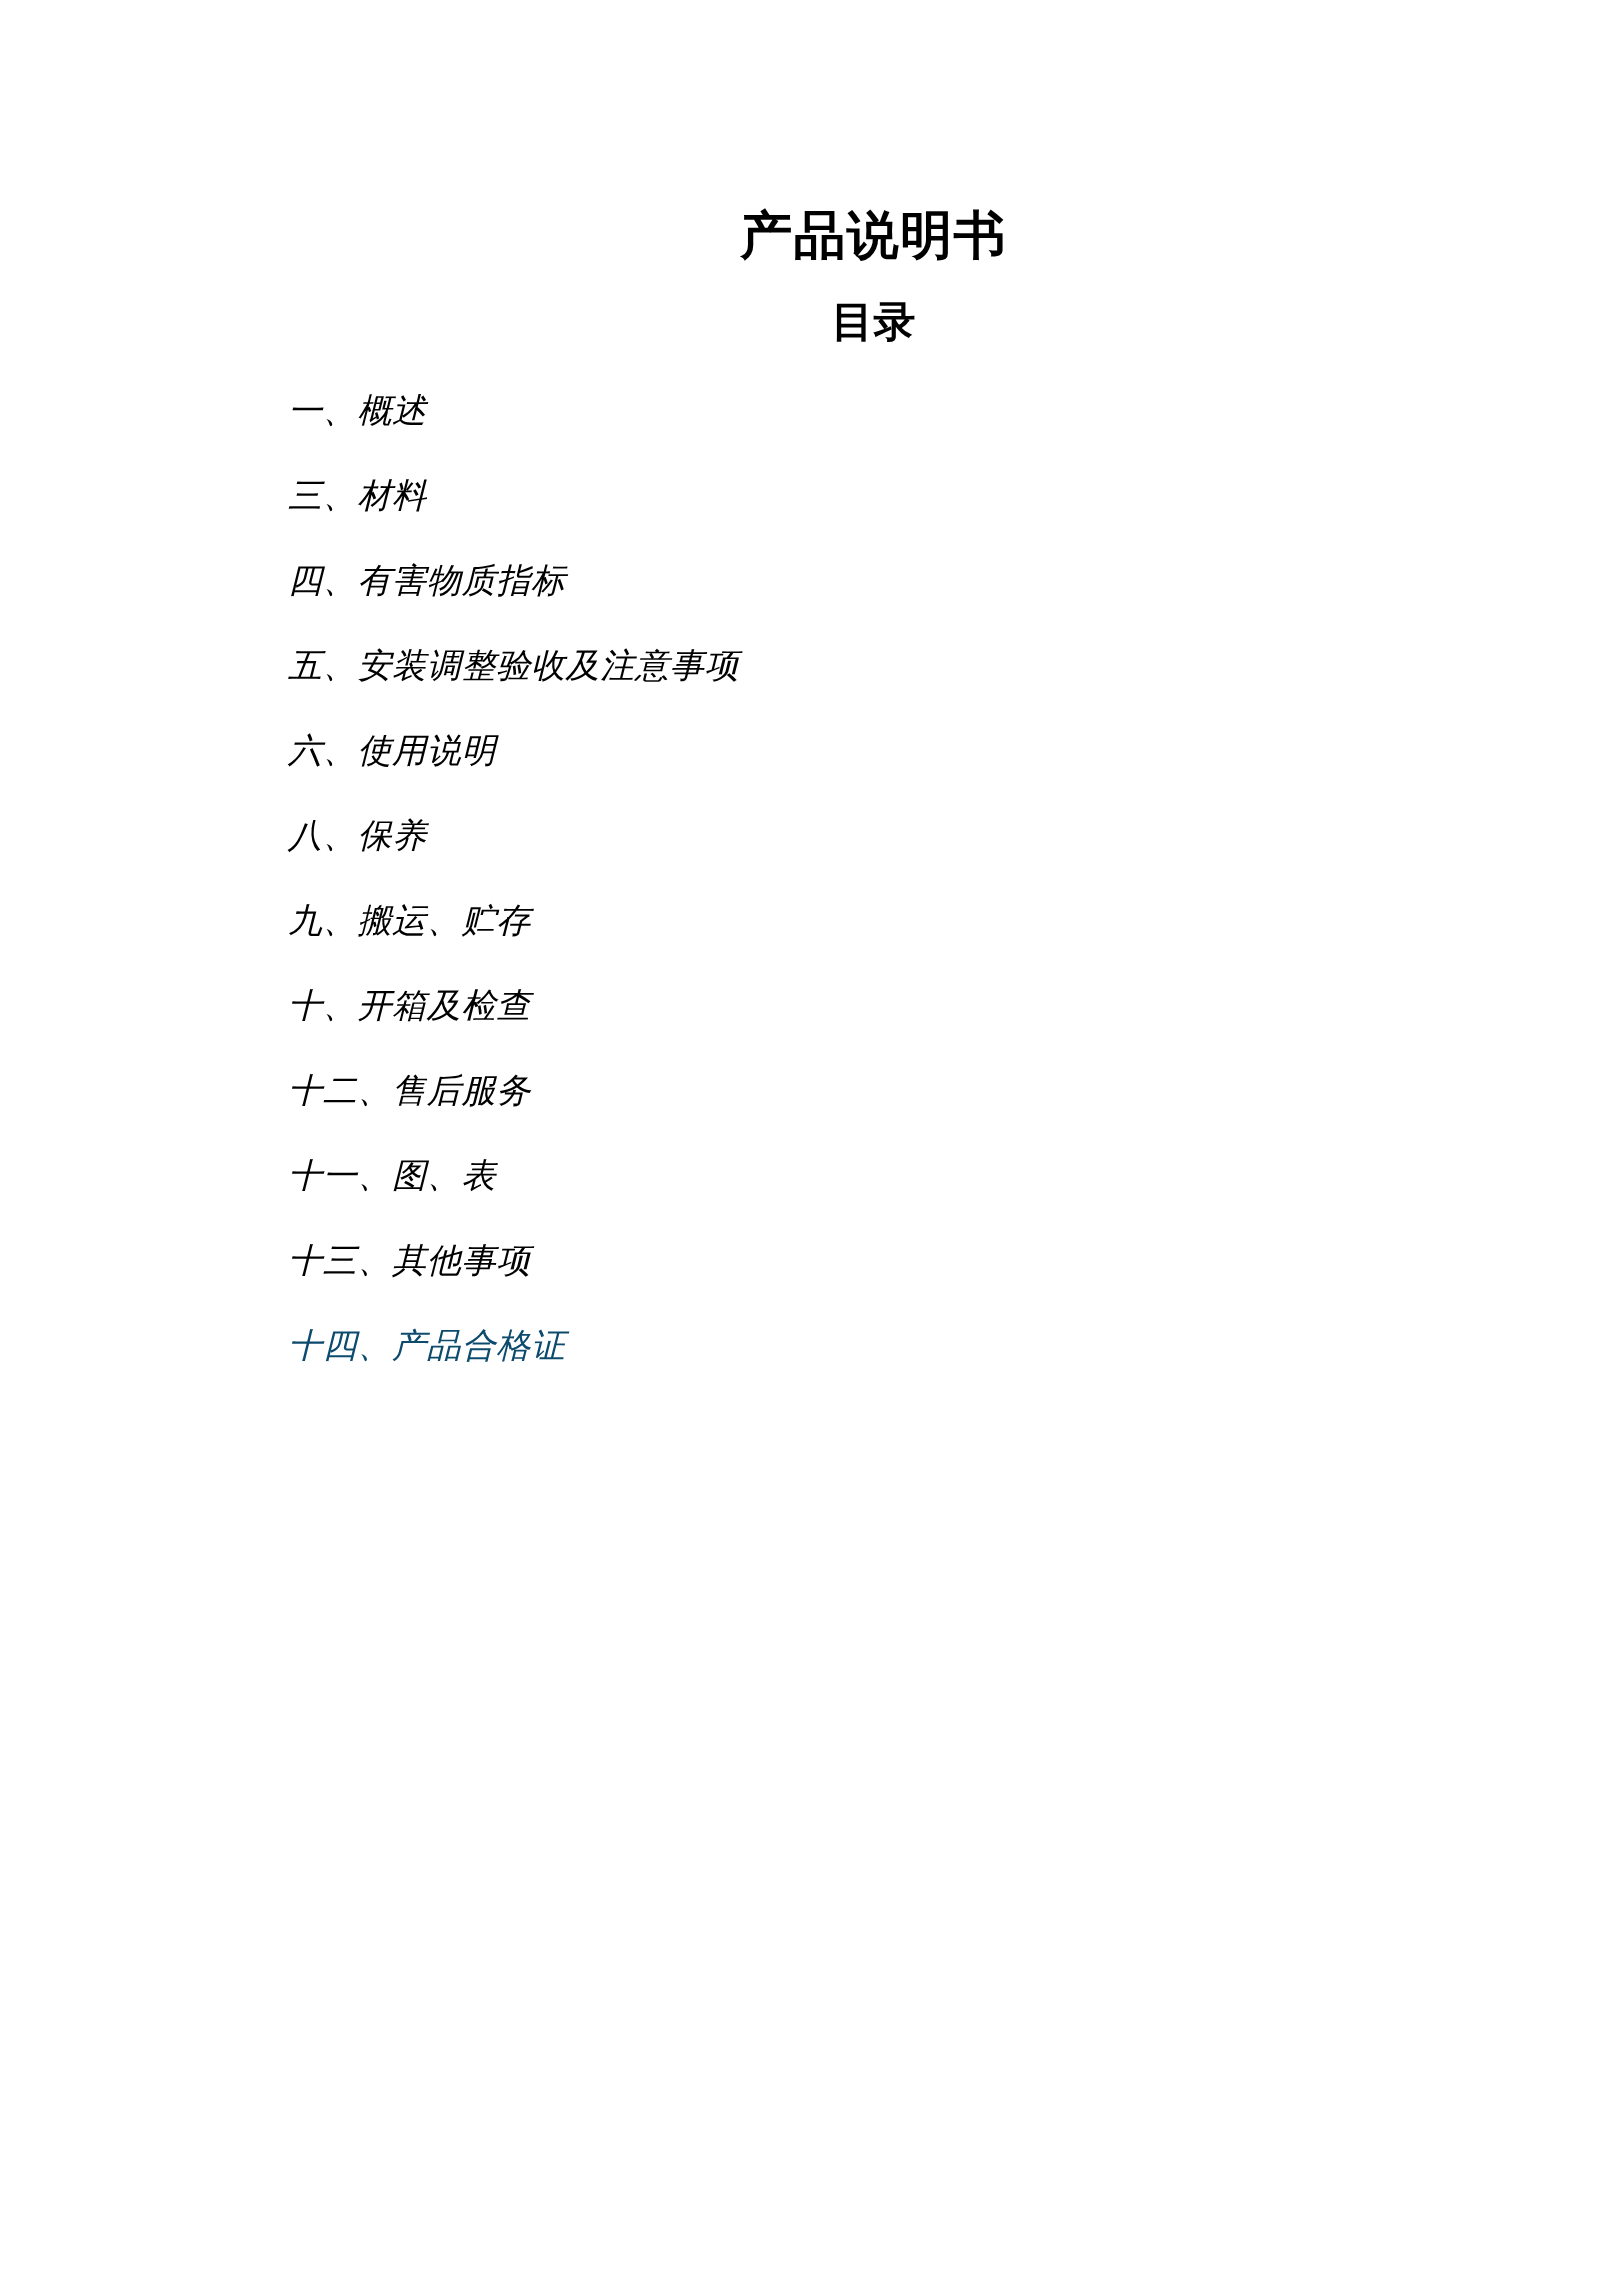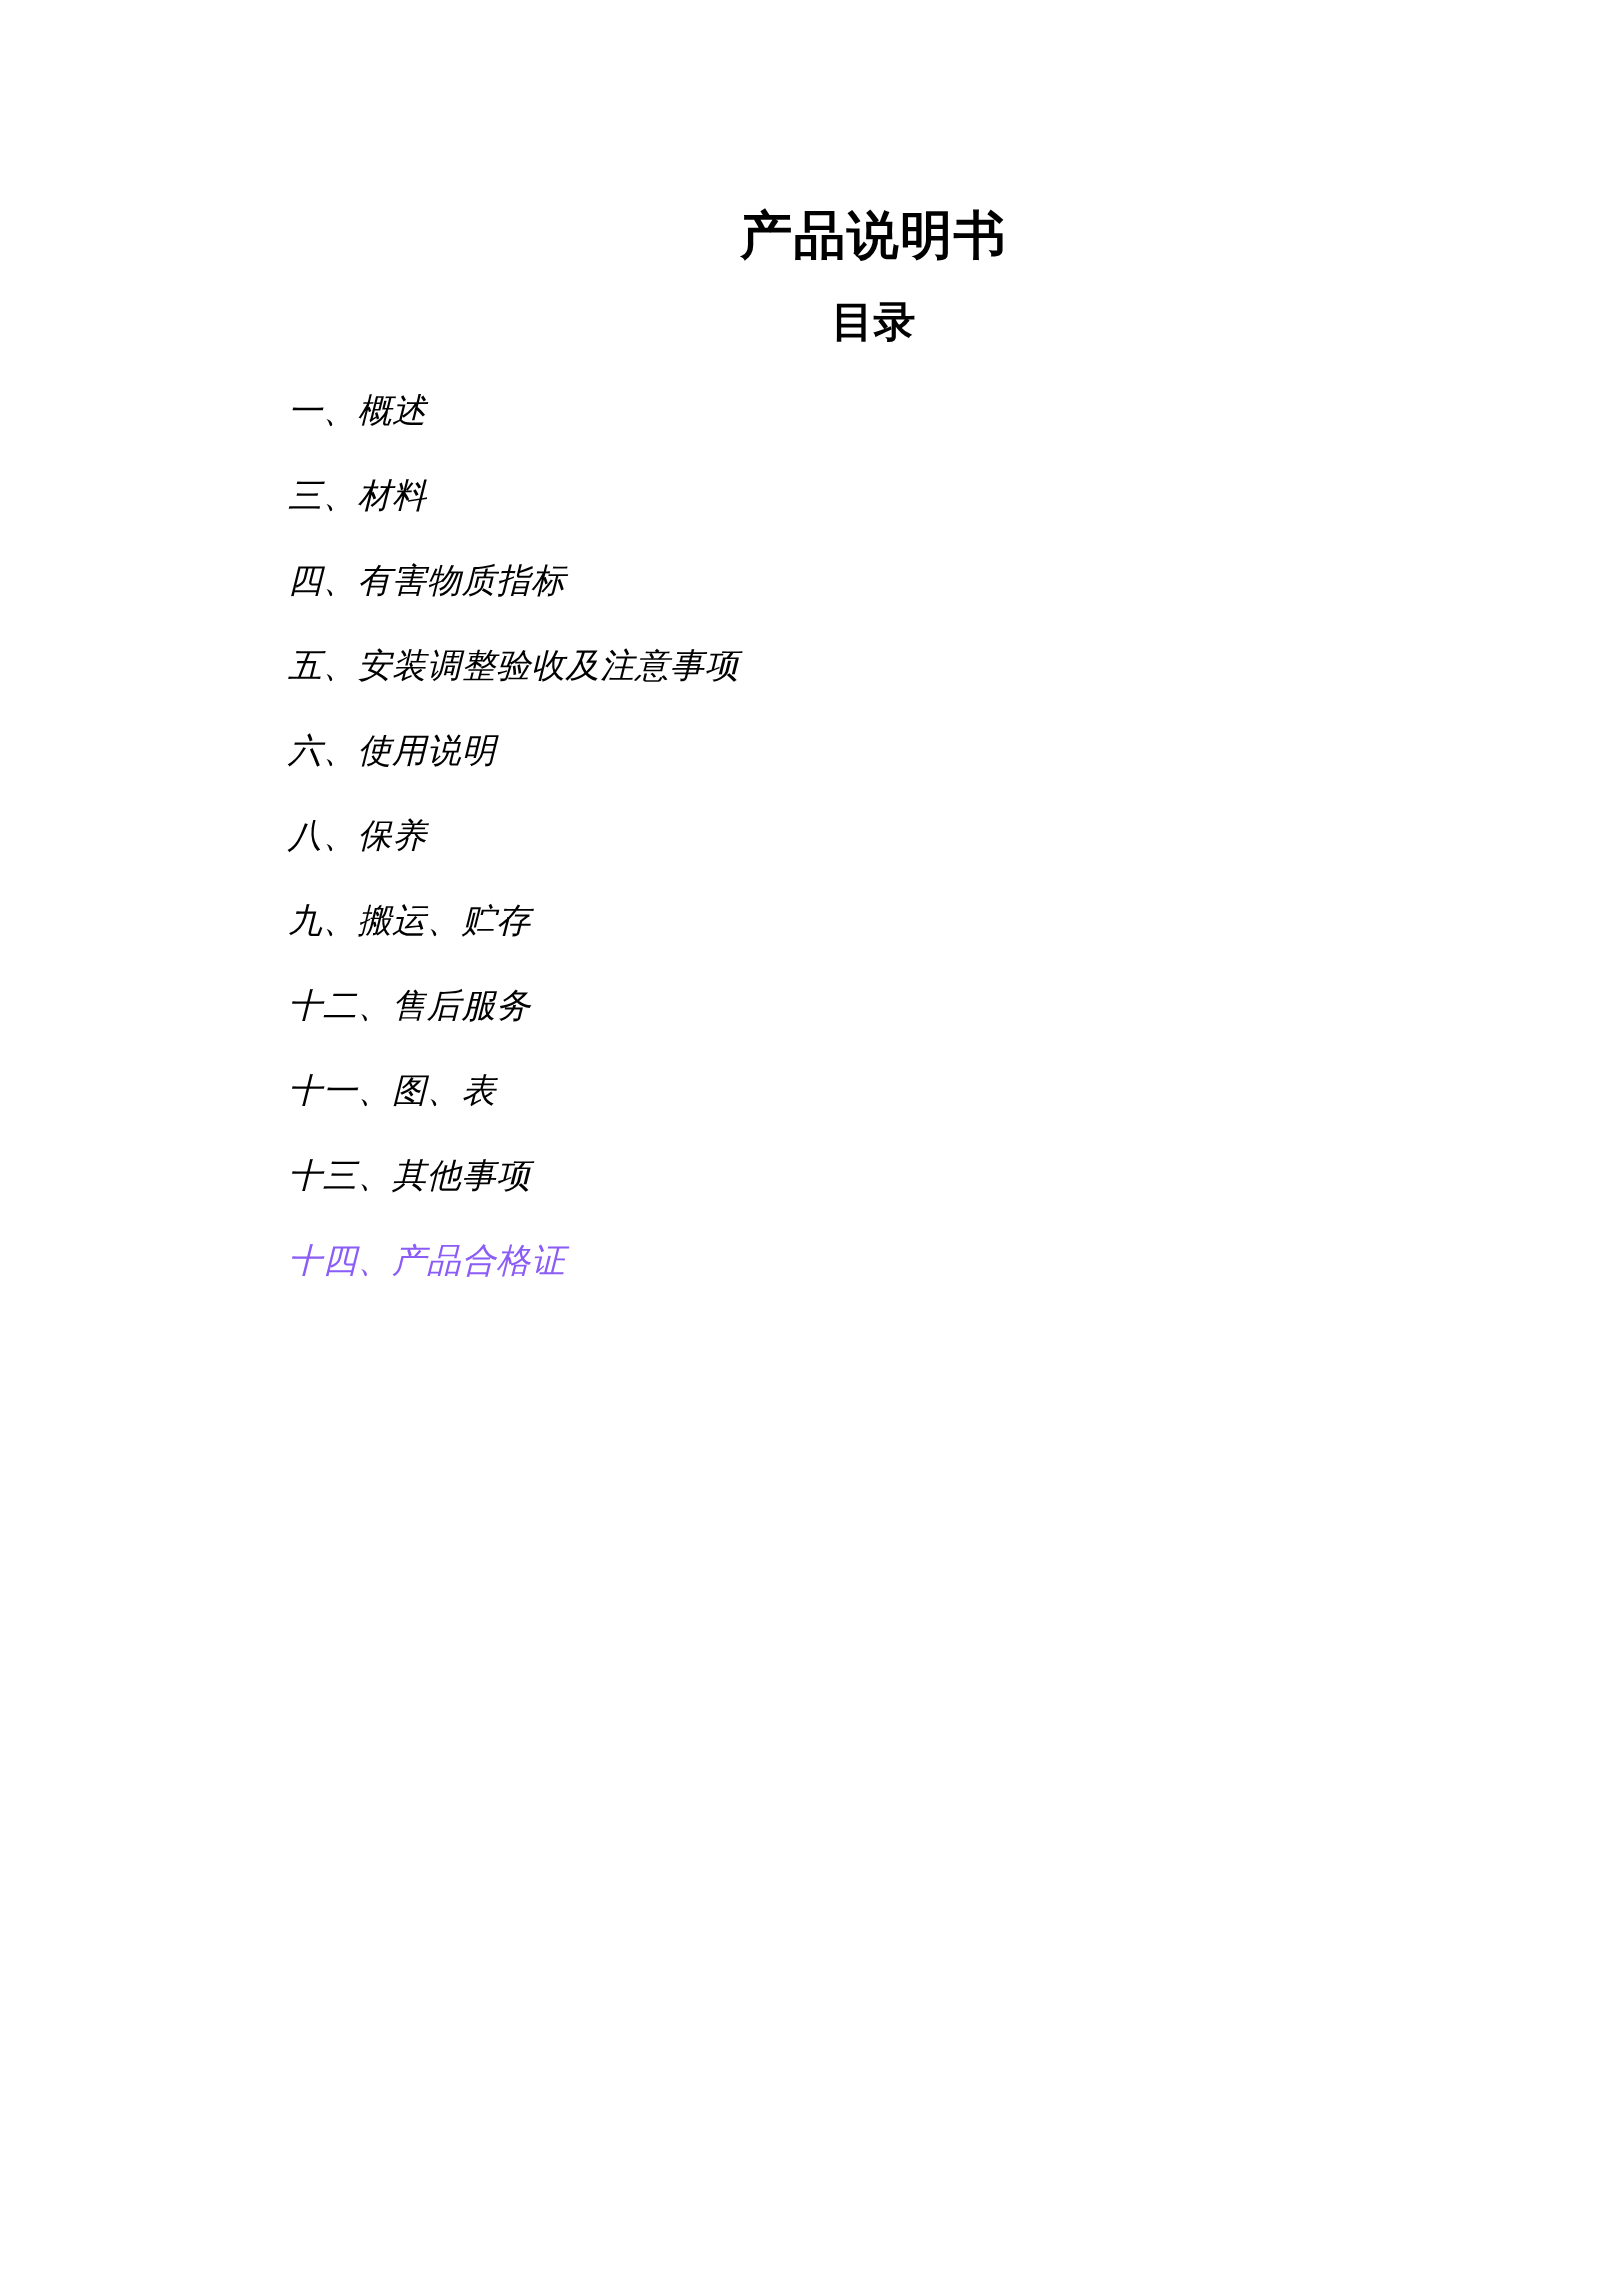"十、开箱及检查" li.toc-item { html: none -> <li>十、开箱及检查</li> }
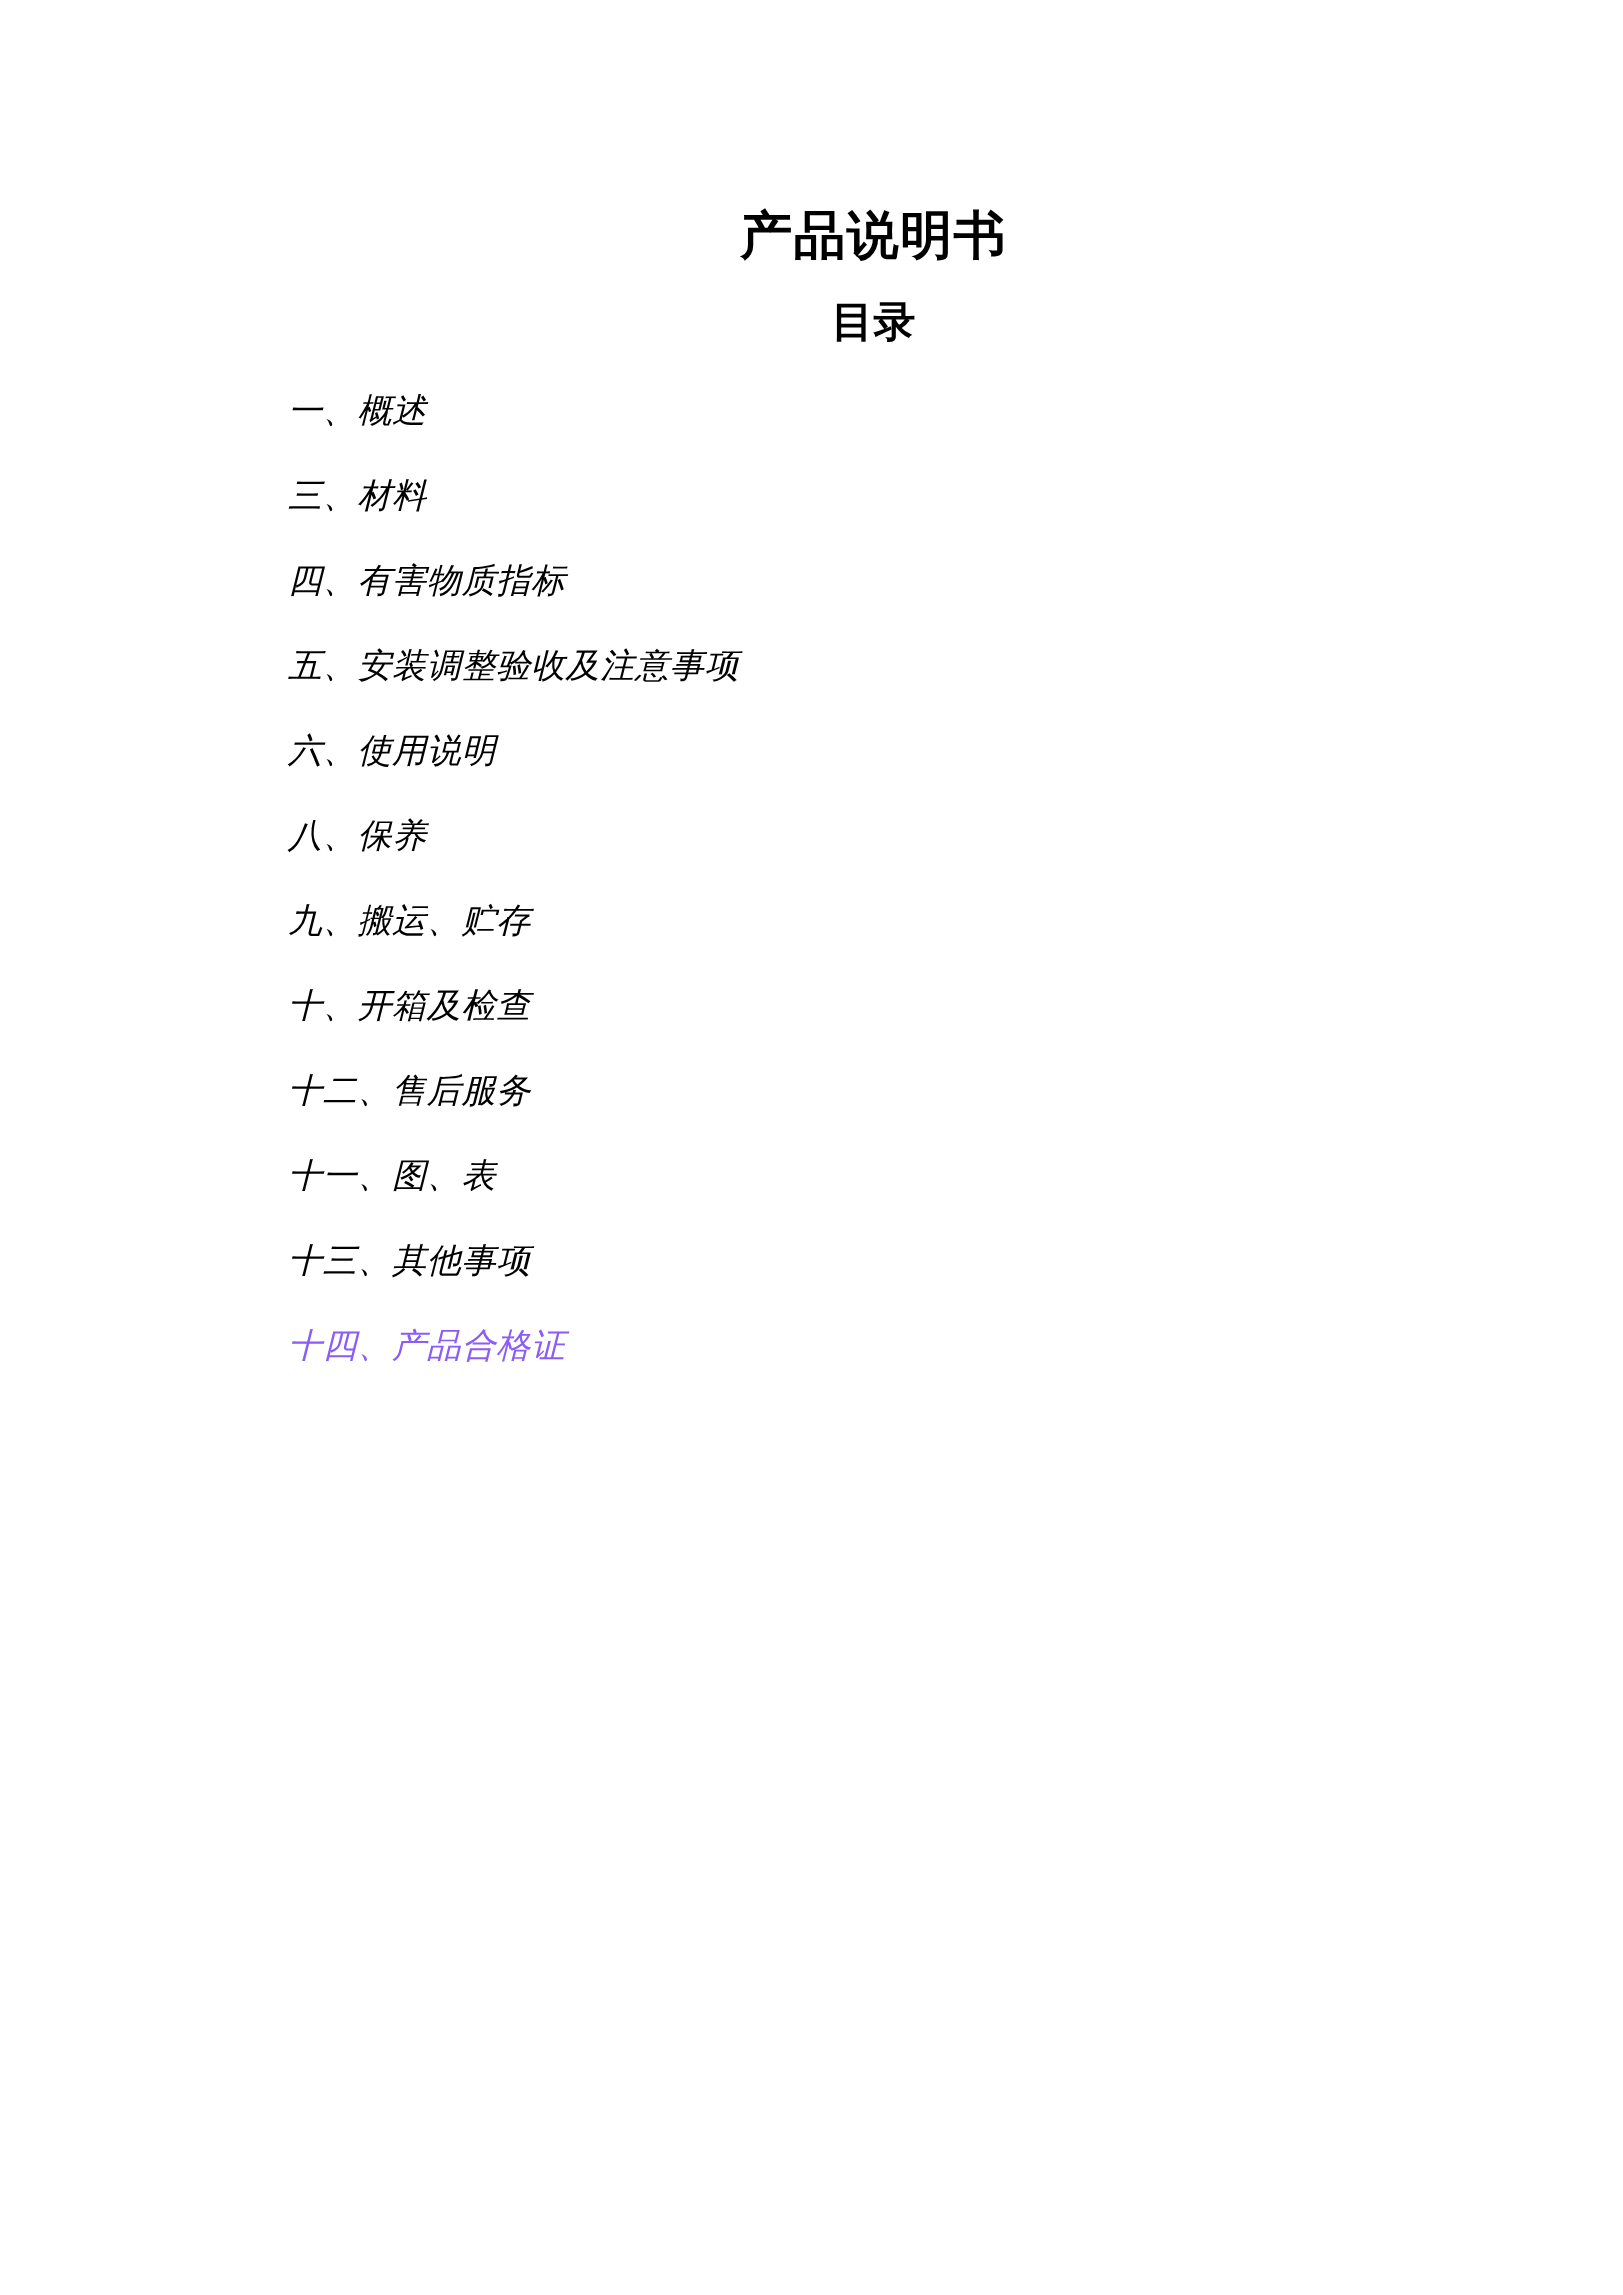"十四、产品合格证" li.toc-item { color: #8b5cf6 -> #0c4a6e }
